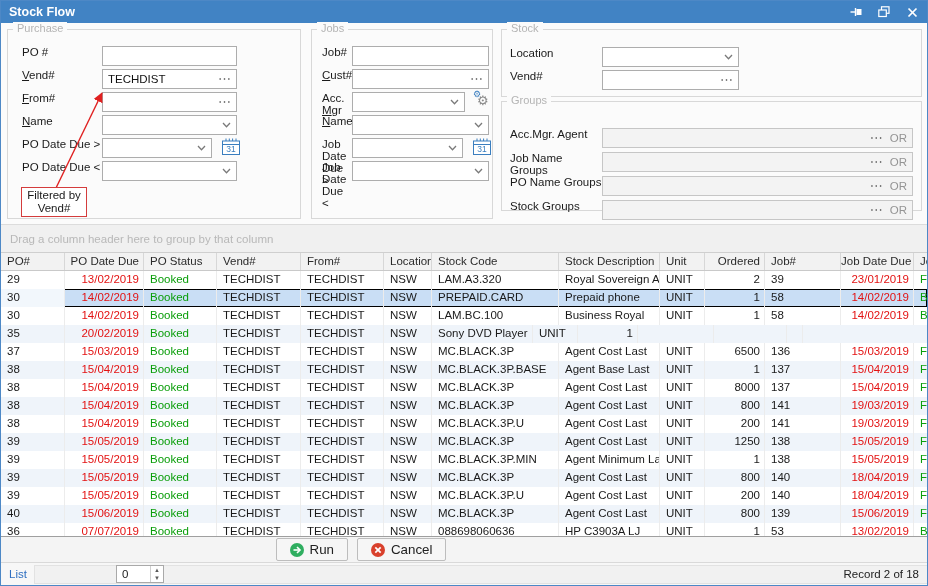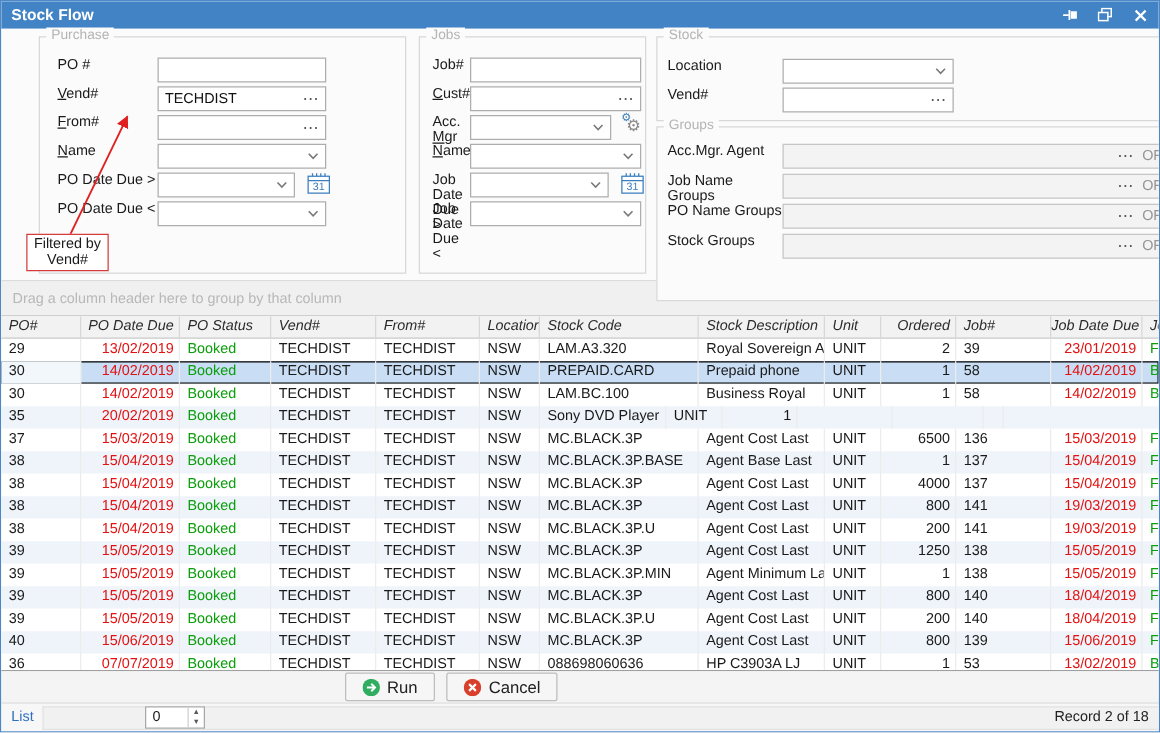"Purchase" .gbox { margin-left: 24px -> none }
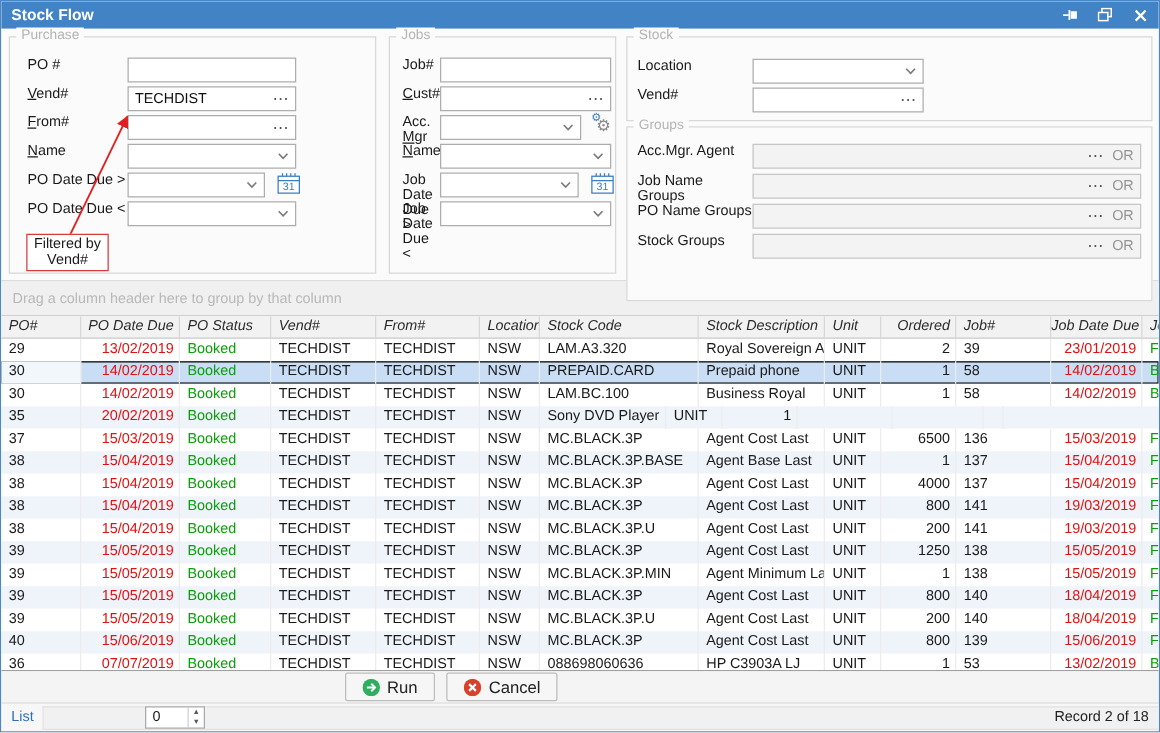"Groups" .gp-groups { height: 140px -> 110px; padding-top: 13px -> 26px }
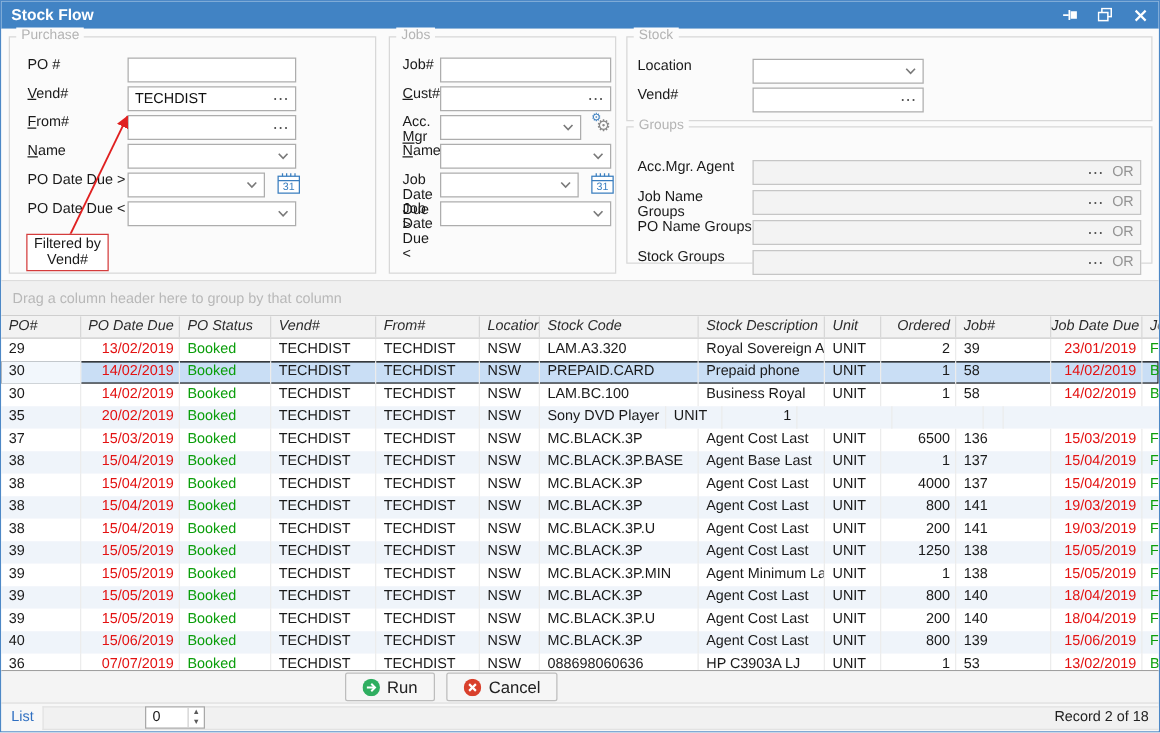"PO#" .ghead { font-style: italic -> none }
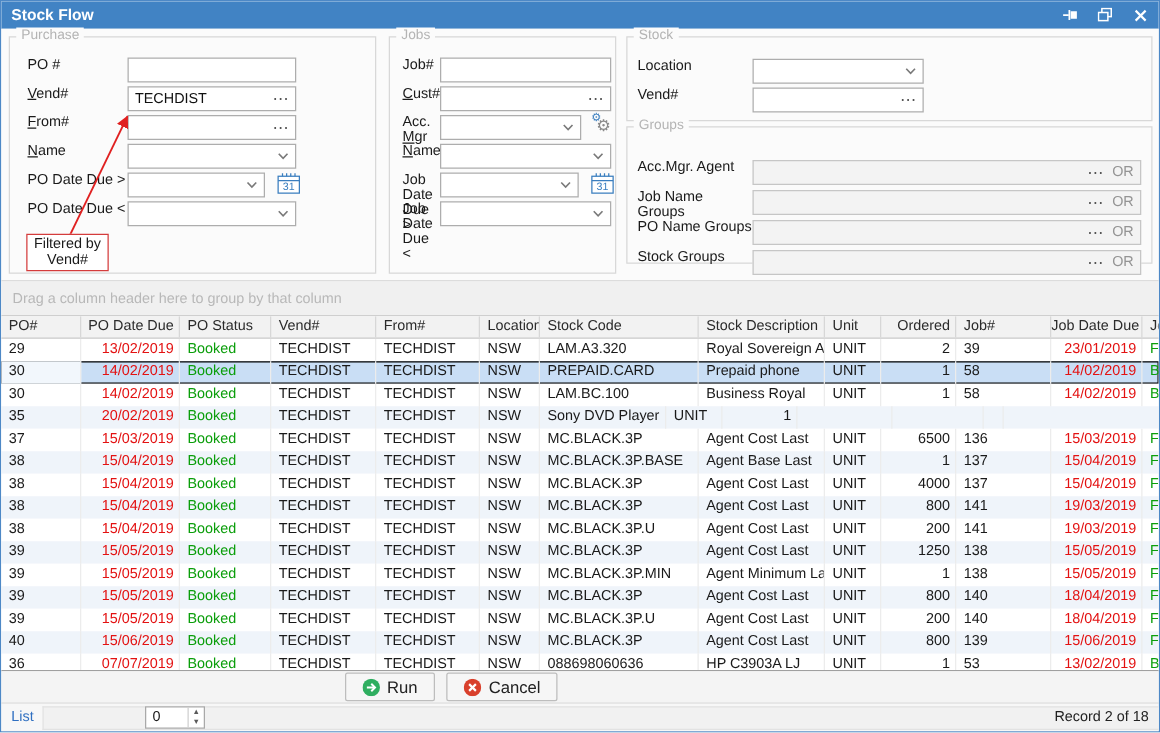"4000" div.gcell { text: 4000 -> 8000 }
